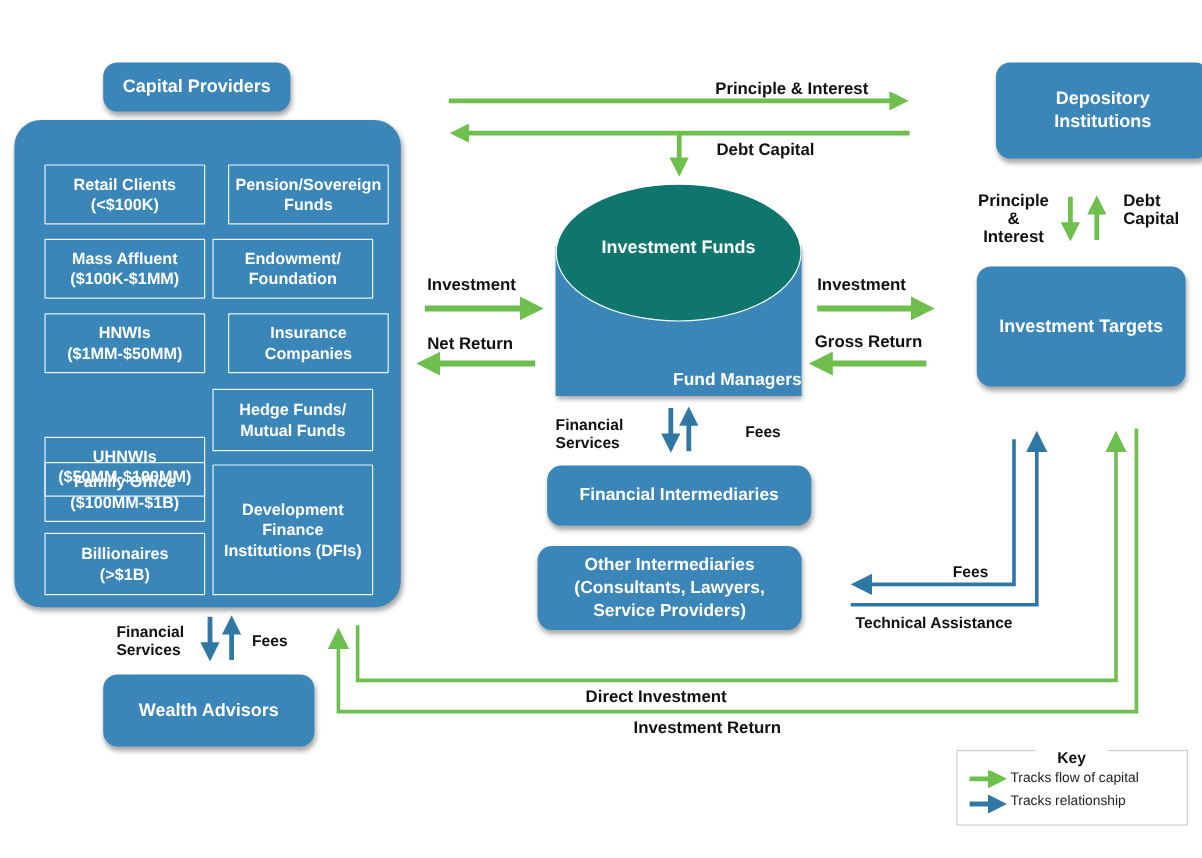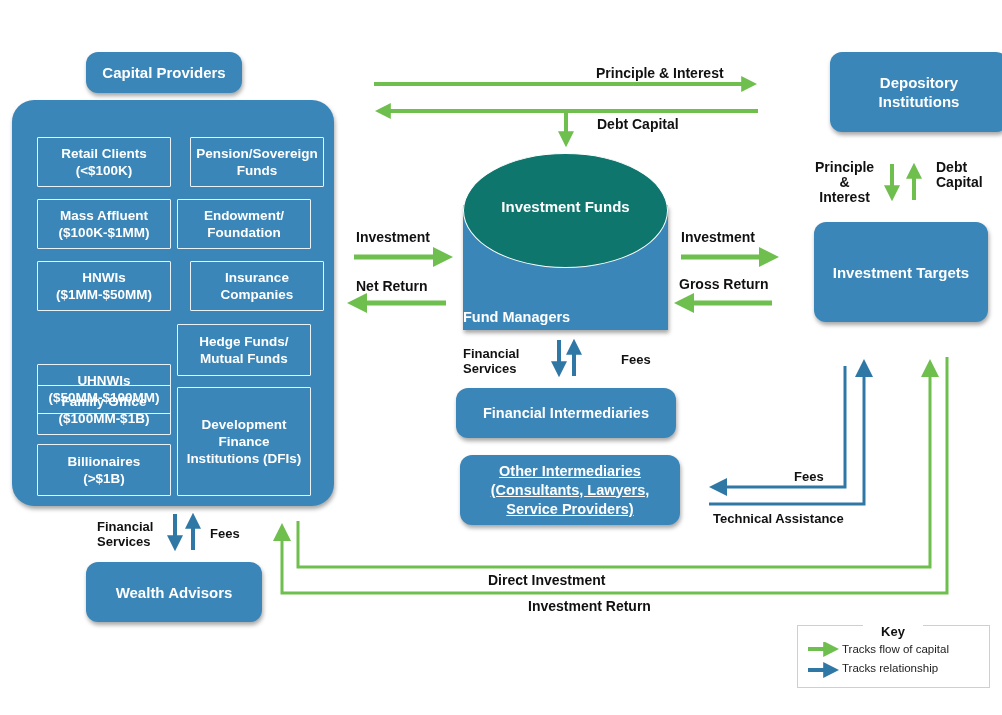"Fund Managers" div { text-align: left -> right }
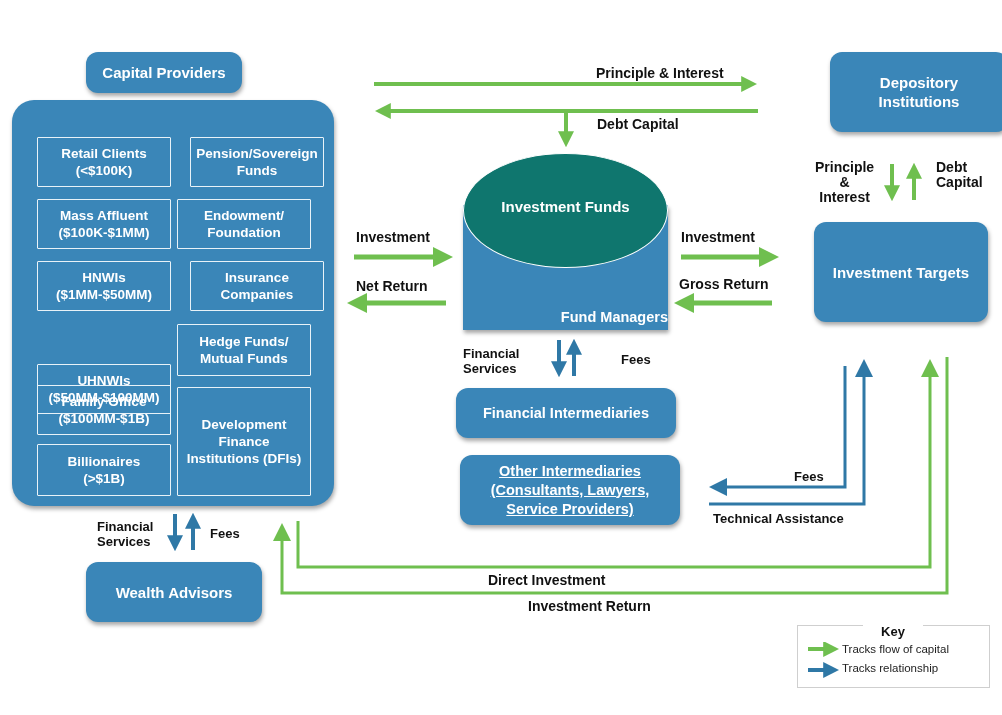"Other Intermediaries" div.box { left: 460px -> 448px; text-decoration: underline -> none }
